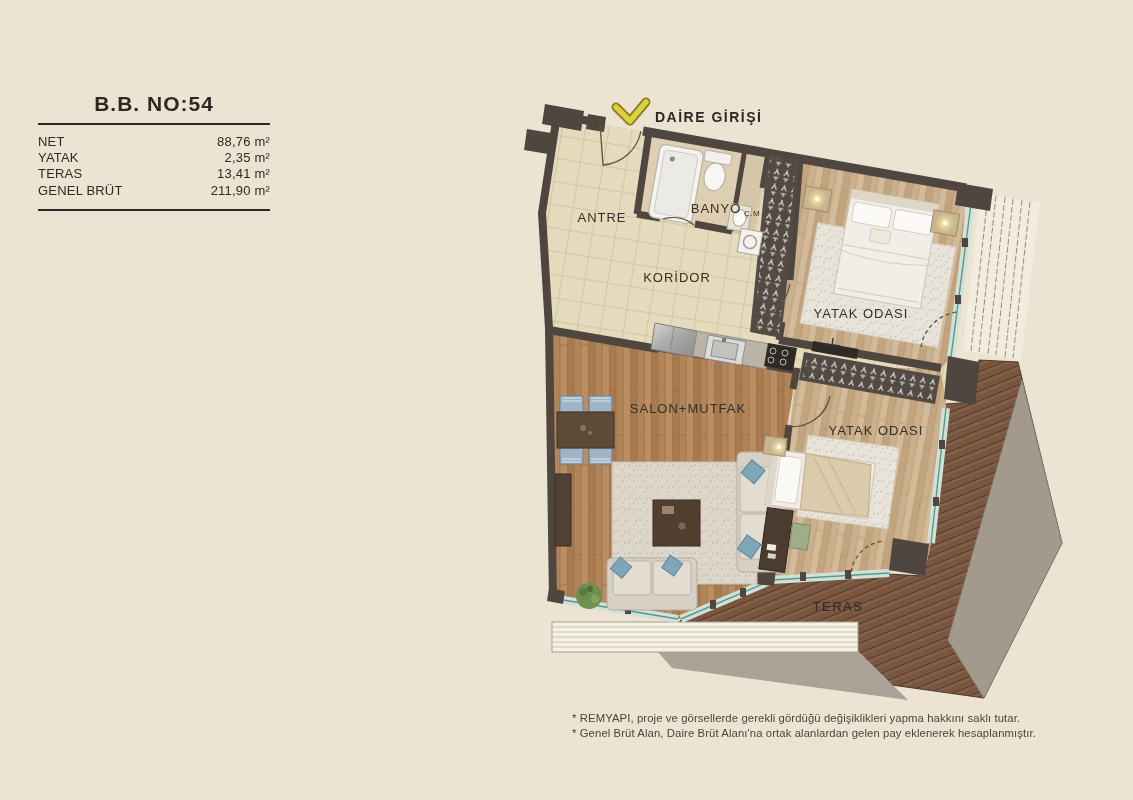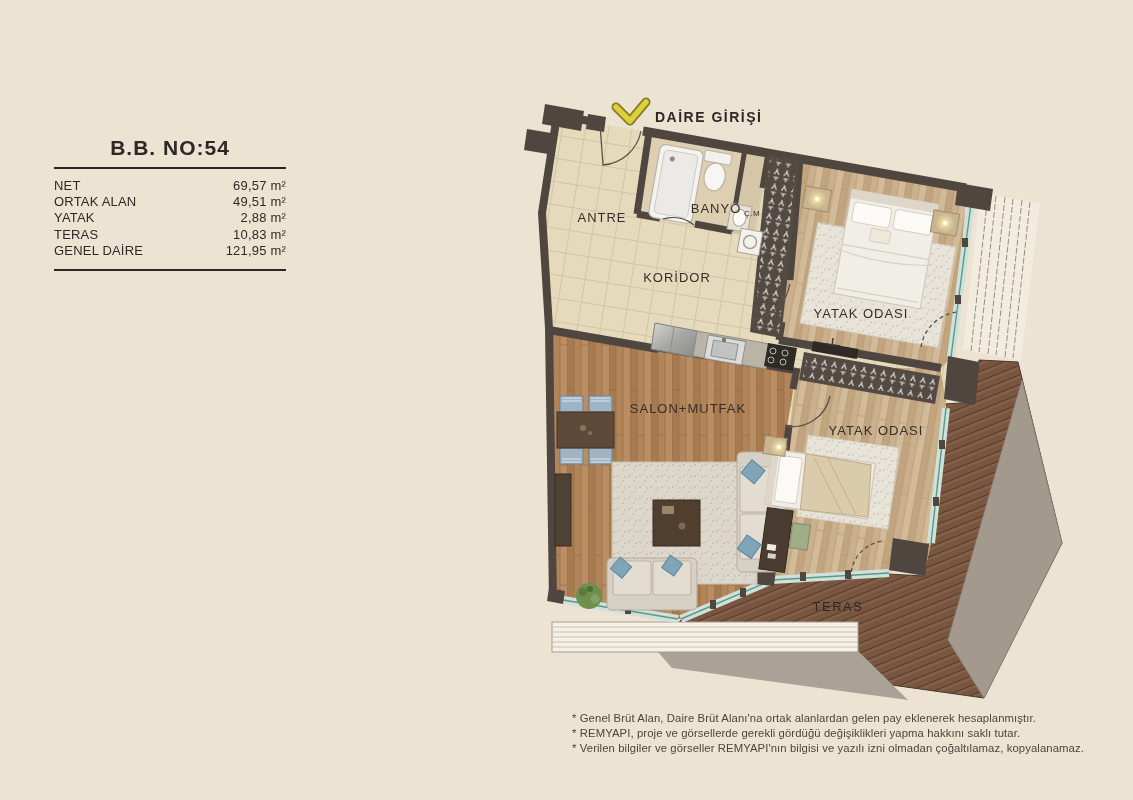"B.B. NO:54" .info { left: 54px -> 38px; margin-top: 44px -> none }
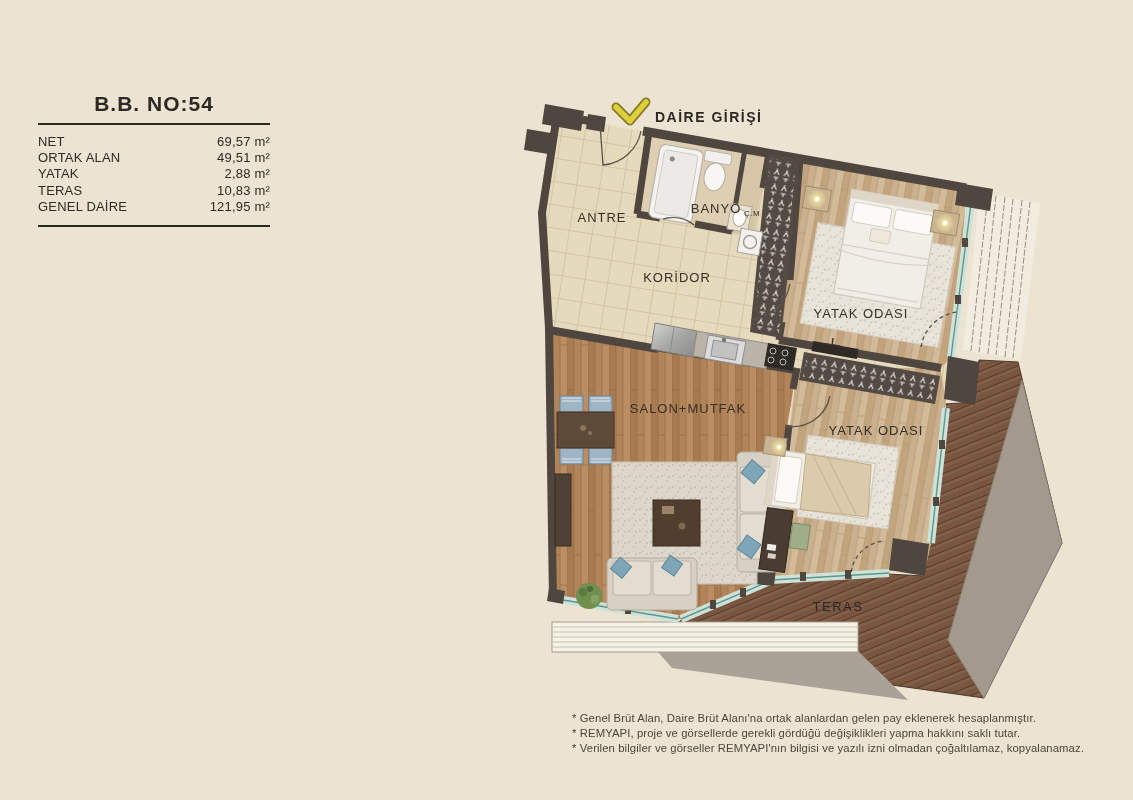"69,57 m²" span { text: 69,57 -> 88,76 }
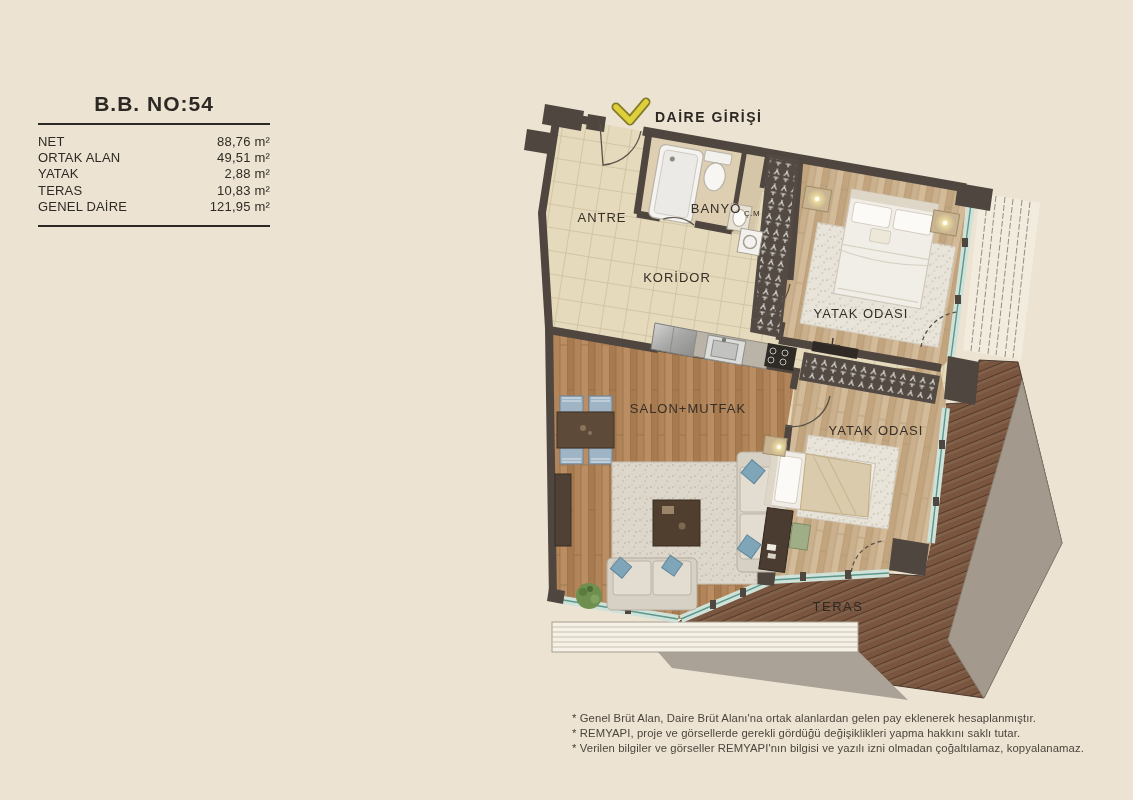"ORTAK ALAN" div.row { html: <div> <span>ORTAK ALAN</span> <span>49,51 m²</span> </div> -> none }
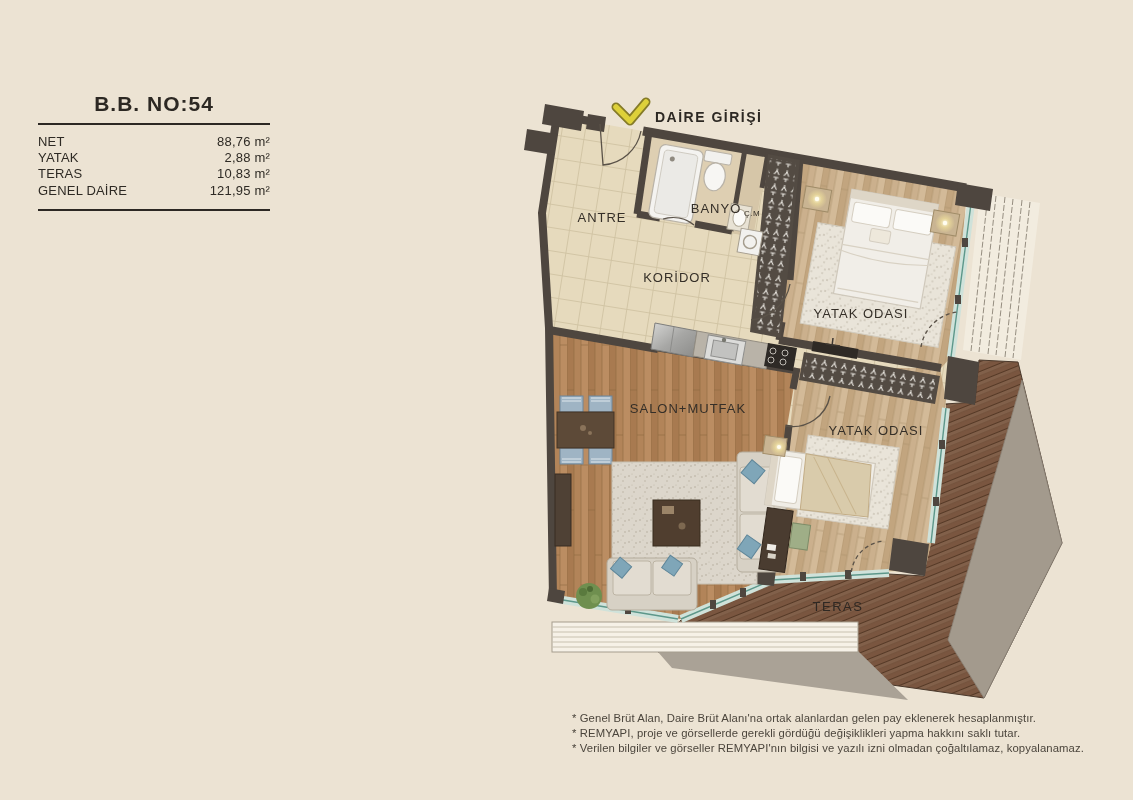"2,88 m²" span { text: 2,88 -> 2,35 }
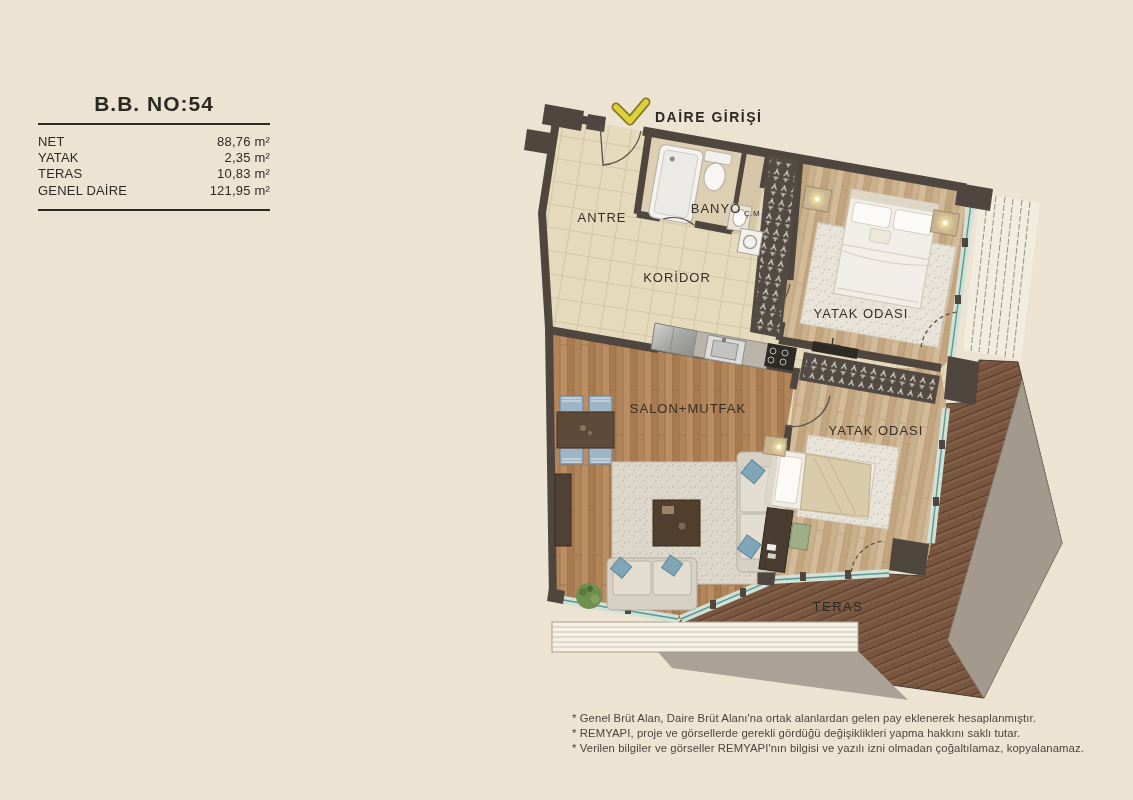"10,83 m²" span { text: 10,83 -> 13,41 }
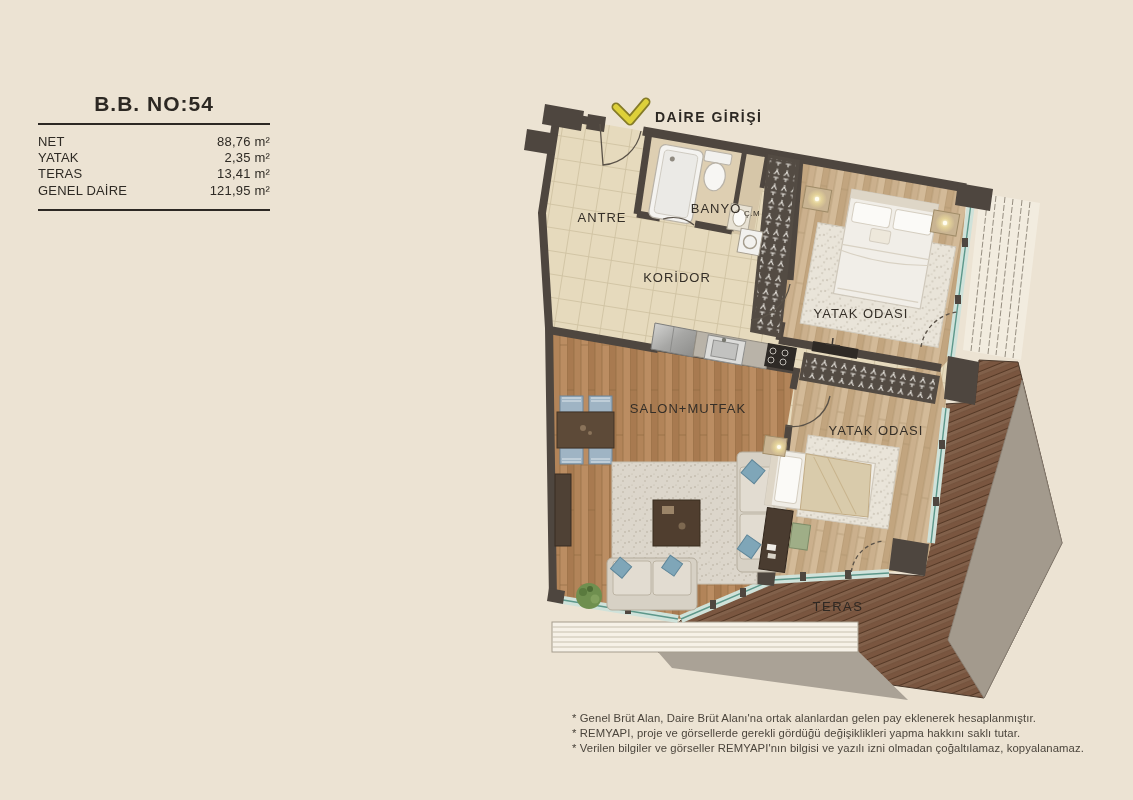"GENEL DAİRE" span { text: DAİRE -> BRÜT }
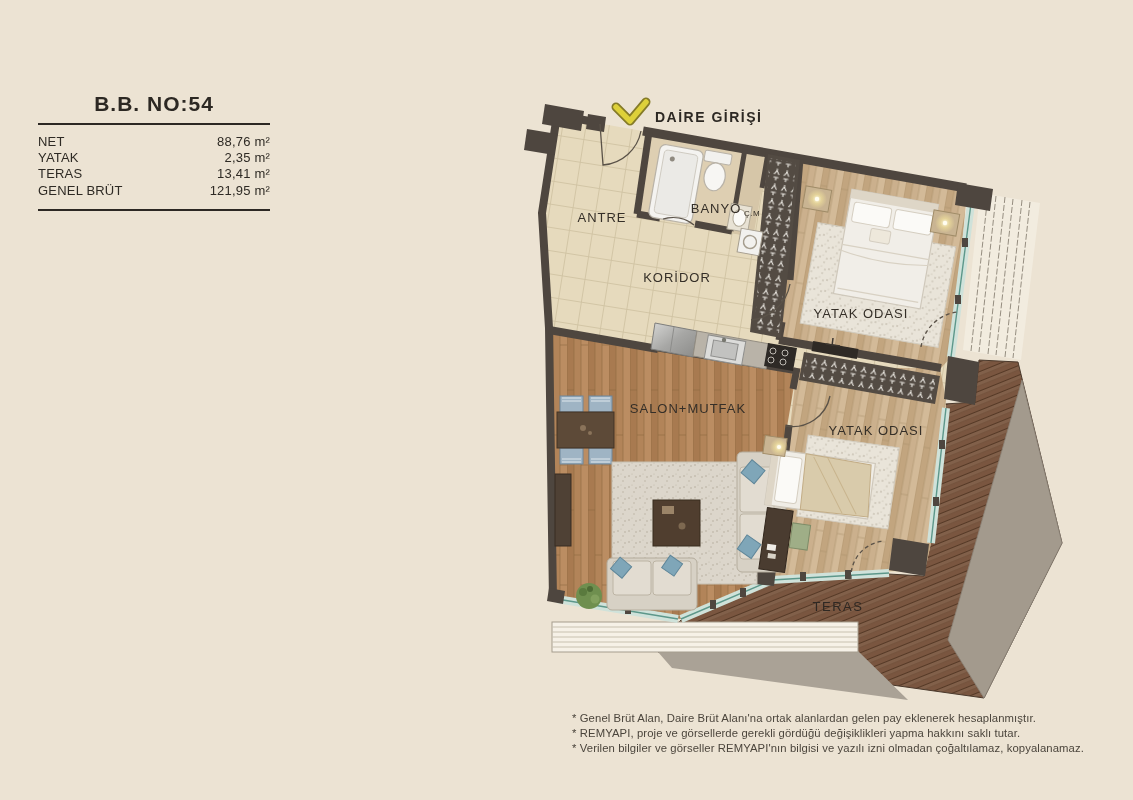"121,95 m²" span { text: 121,95 -> 211,90 }
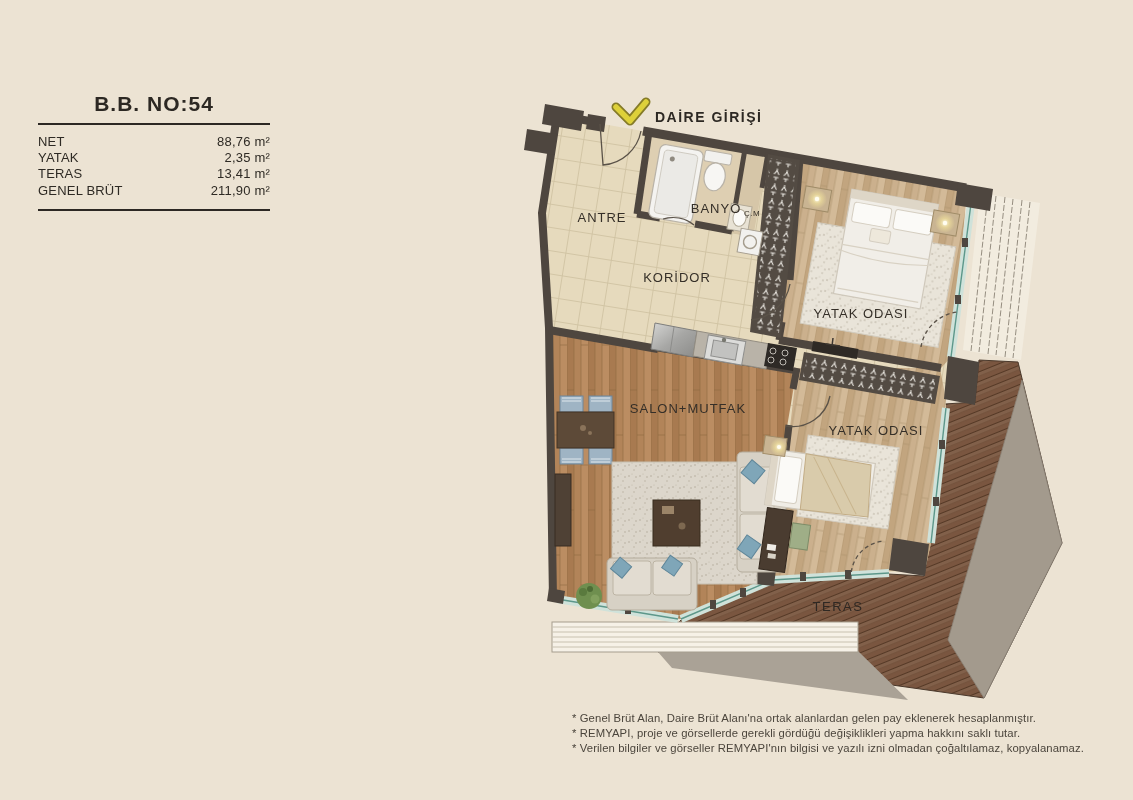"* Genel Brüt Alan, Daire" div { order: before "* REMYAPI, proje ve görsellerde" -> after "* REMYAPI, proje ve görsellerde" }
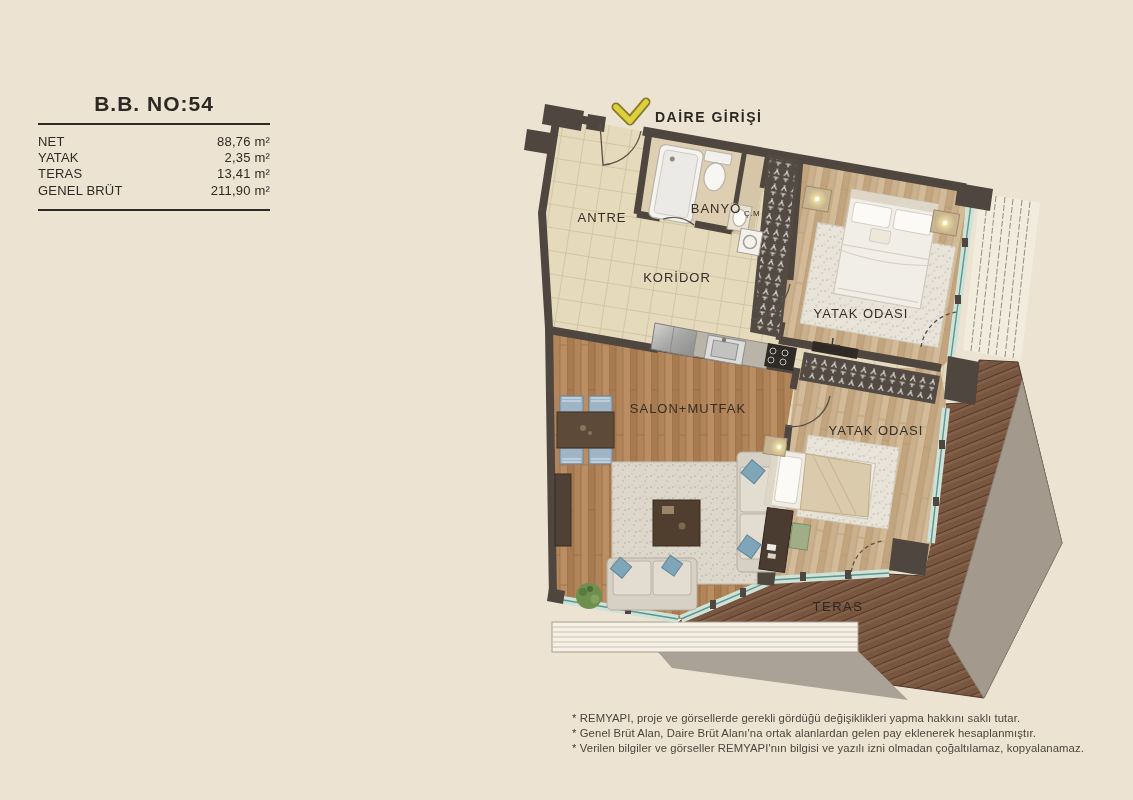"* Verilen bilgiler ve görseller" div { html: <div>* Verilen bilgiler ve görseller REMYAPI'nın bilgisi ve yazılı izni olmadan çoğaltılamaz, kopyalanamaz.</div> -> none }
